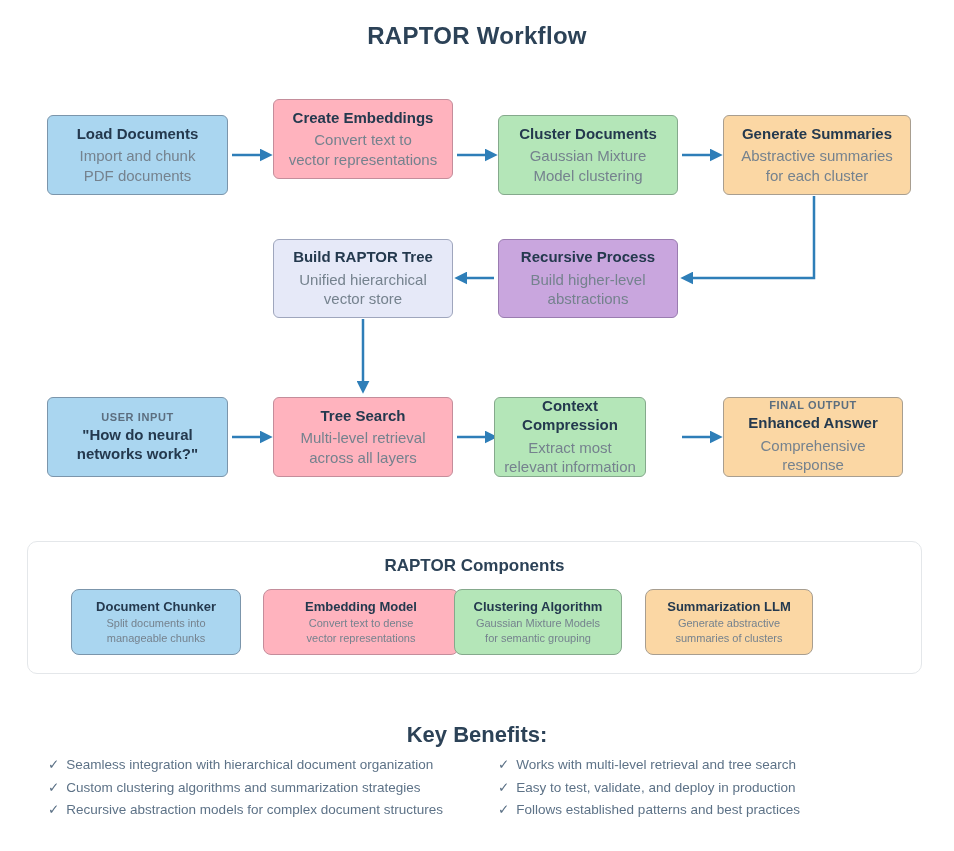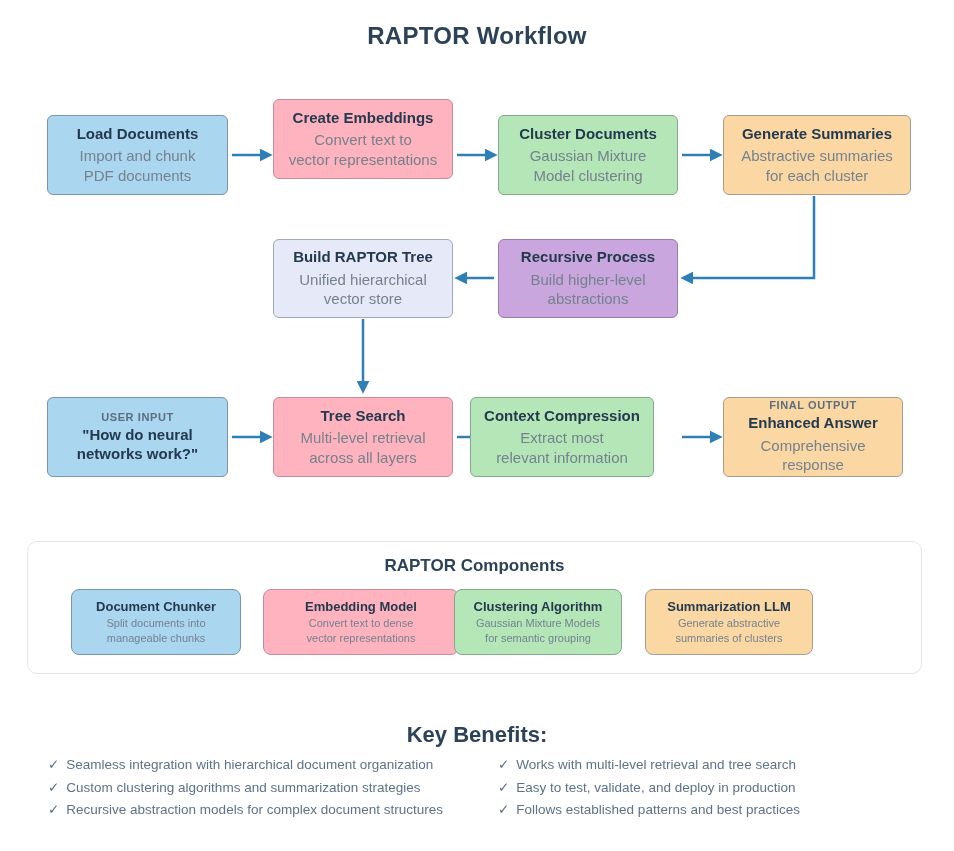"Context Compression" .p9 { left: 470px -> 494px; width: 184px -> 152px }
